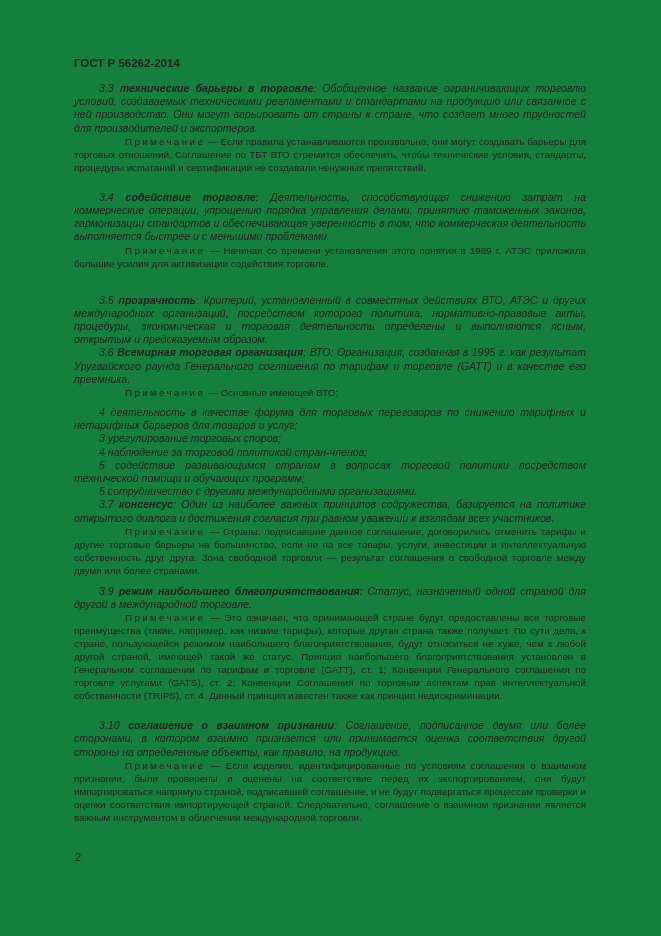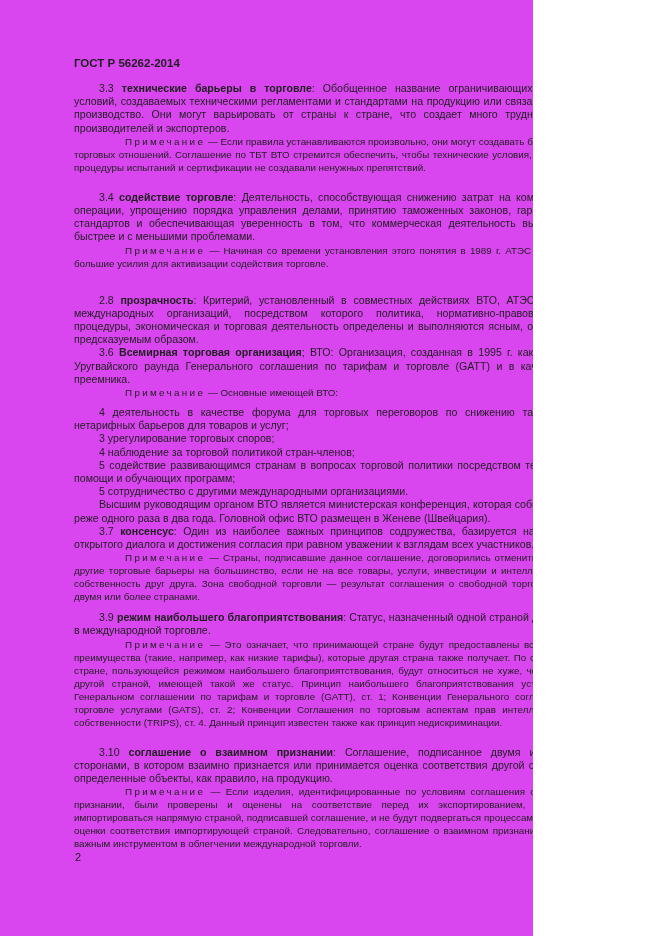"ГОСТ Р 56262-2014" .page { background: #d946ef -> #15803d; width: 533px -> 661px }
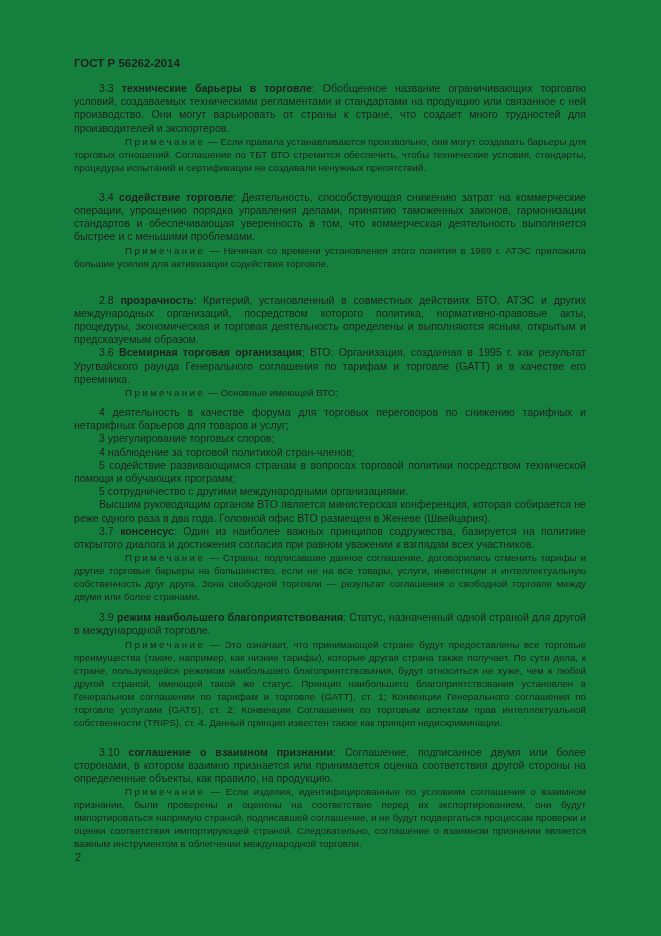"3.3 технические барьеры в торговле:" .para { font-style: none -> italic }
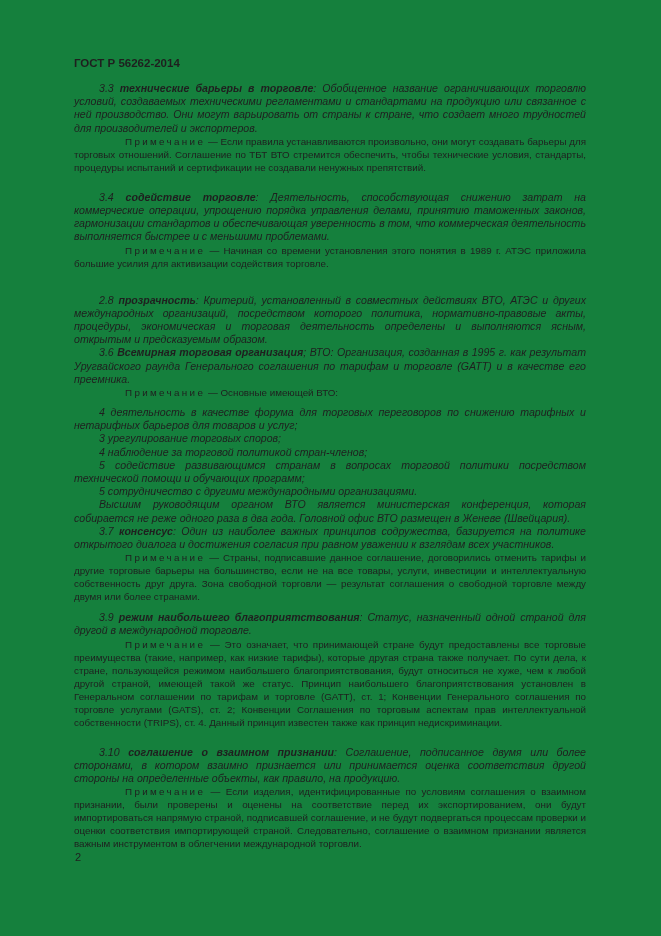"2.8" span { text: 2.8 -> 3.5 }
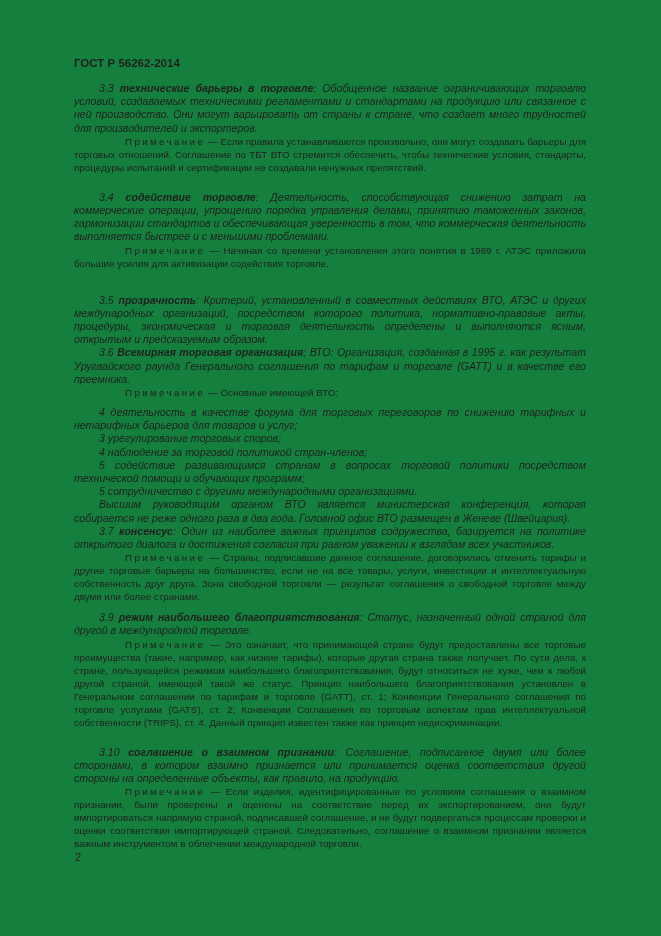"Высшим руководящим органом ВТО является" p.para { html: <p>Высшим руководящим органом ВТО является министерская конференция, которая собирается не реже одного раза в два года. Головной офис ВТО размещен в Женеве (Швейцария).</p> -> none }
